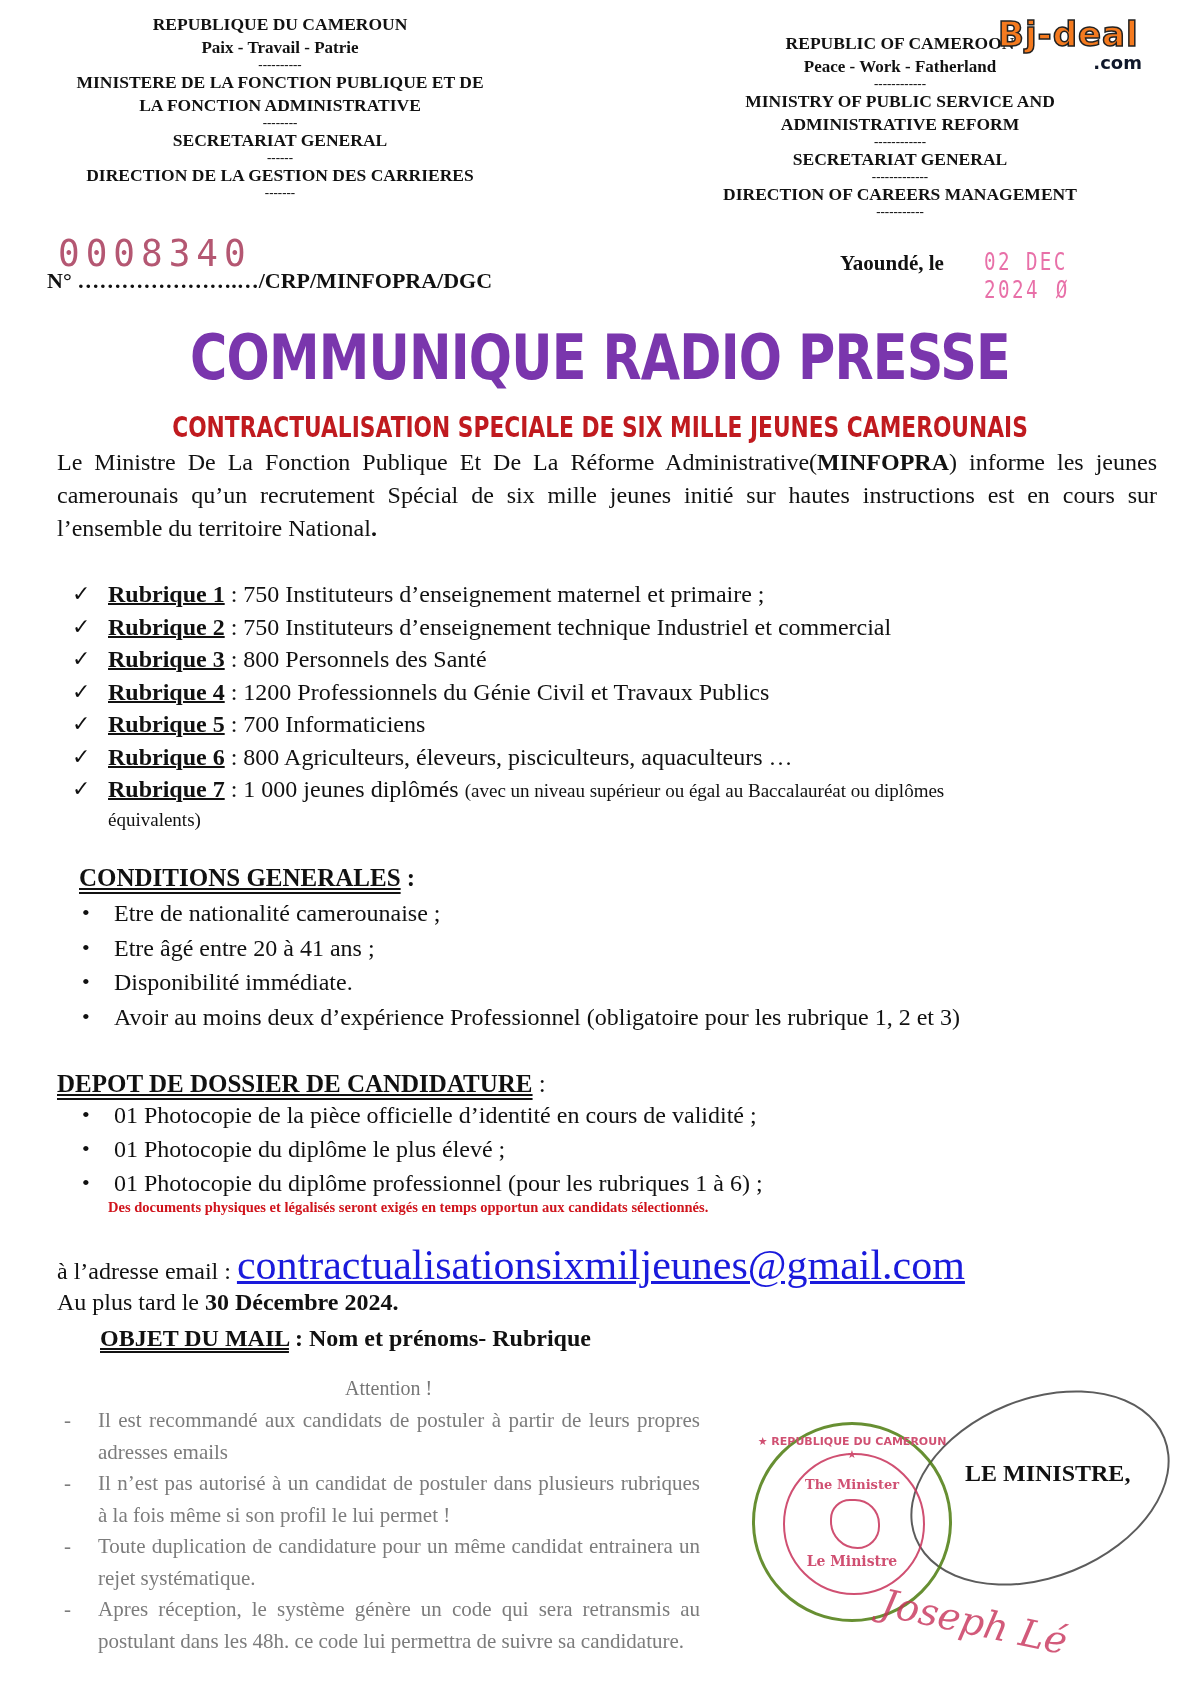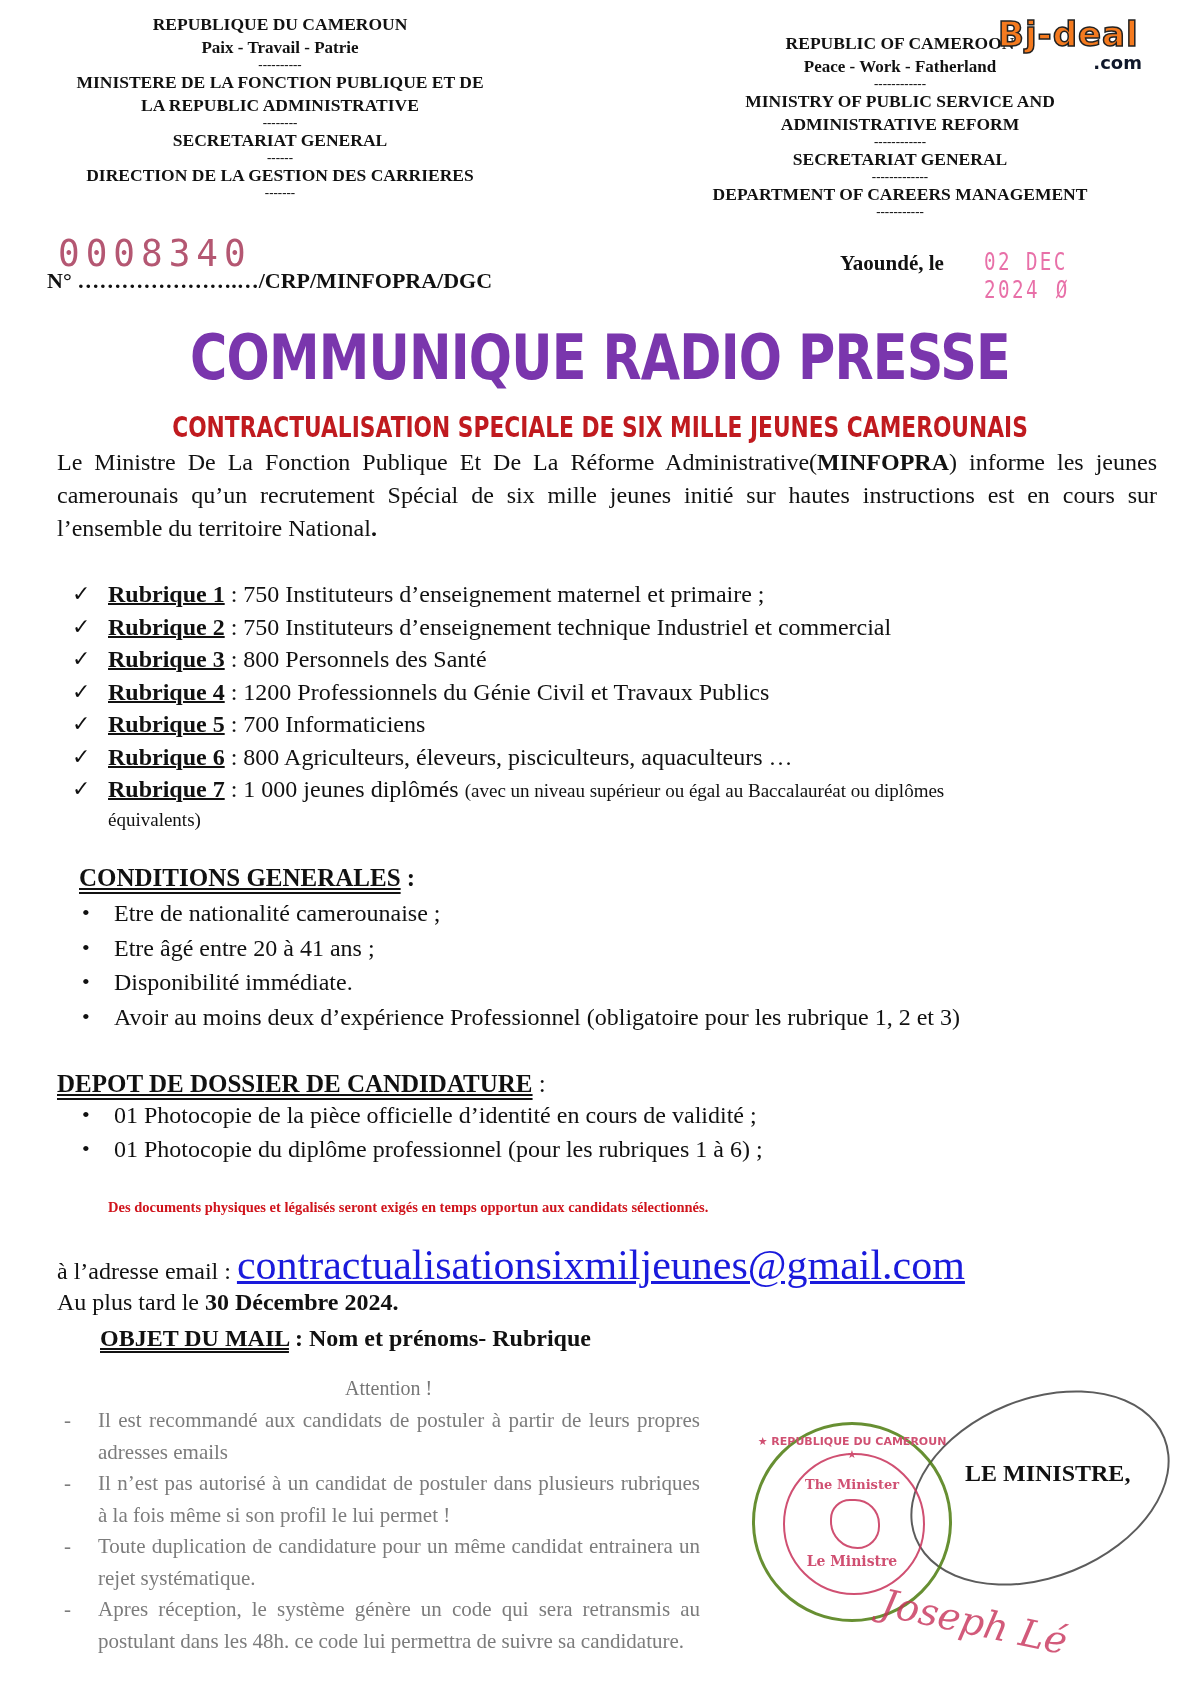"LA REPUBLIC ADMINISTRATIVE" div { text: REPUBLIC -> FONCTION }
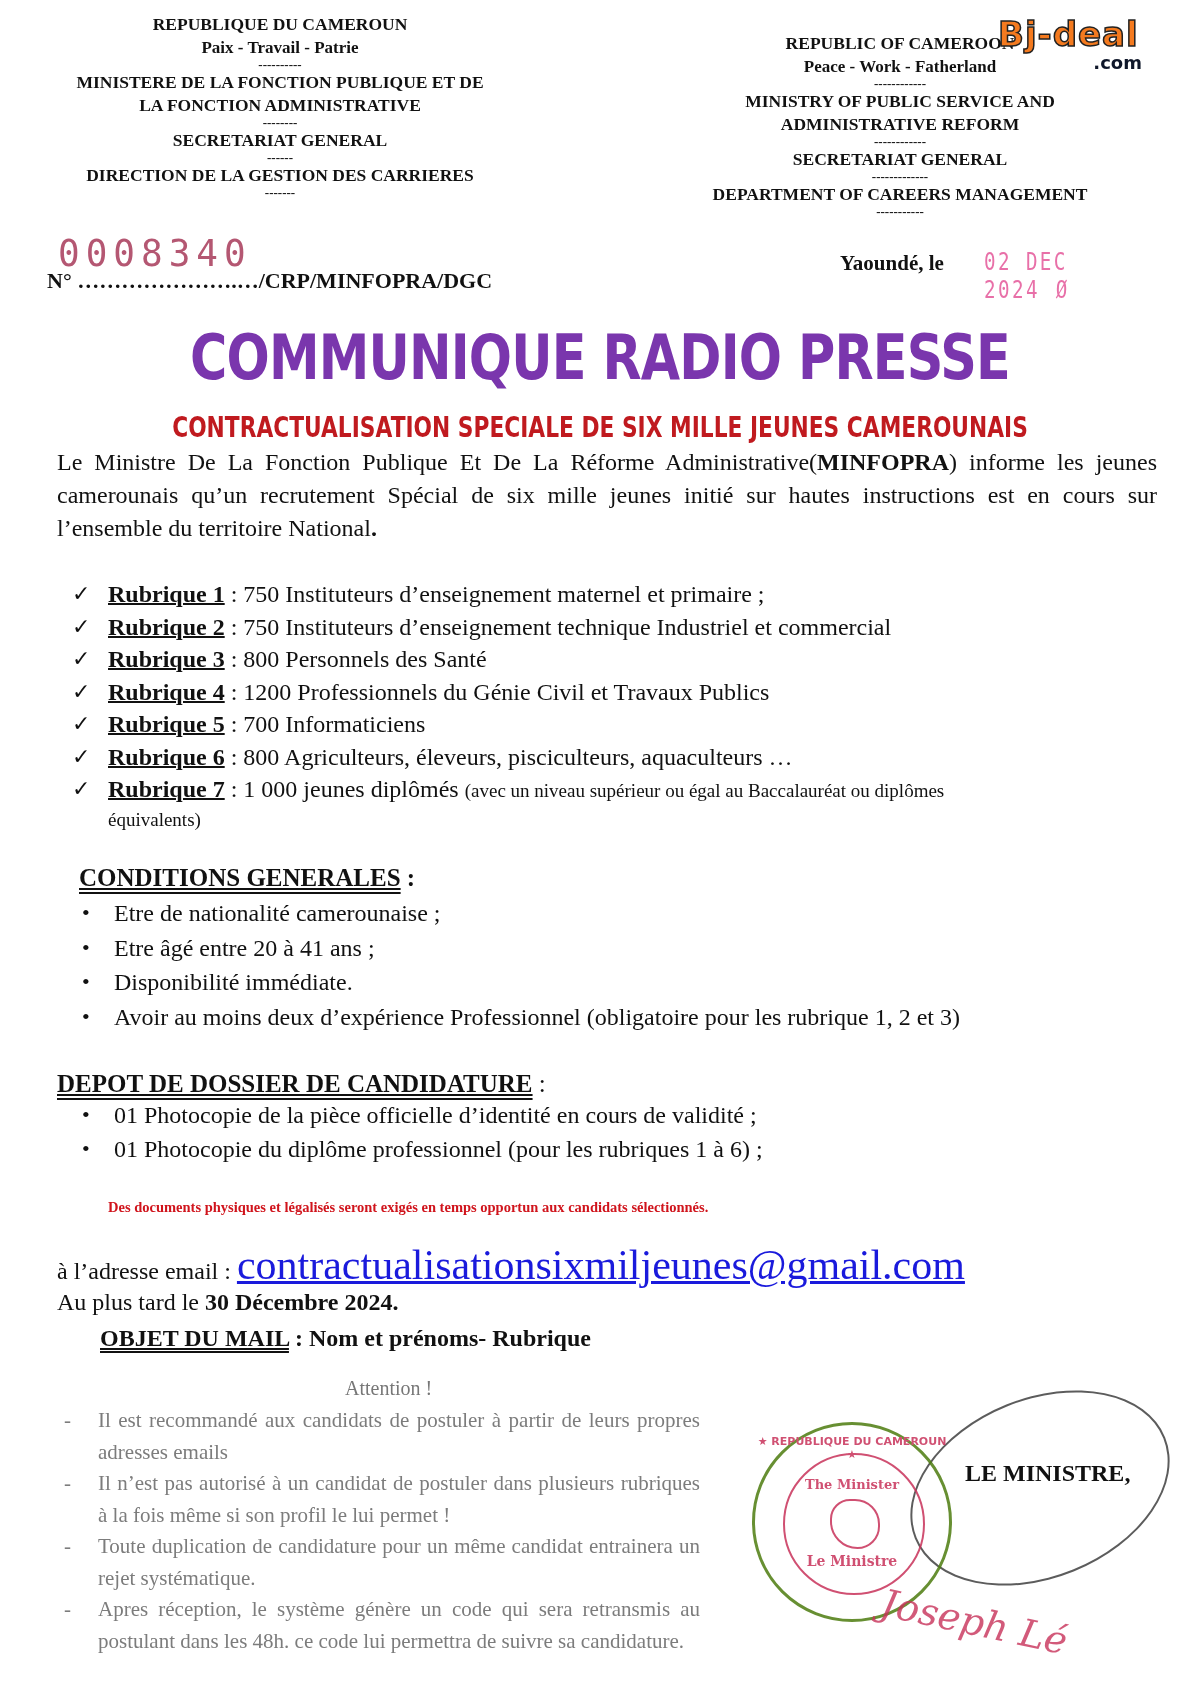"DEPARTMENT OF CAREERS MANAGEMENT" div { text: DEPARTMENT -> DIRECTION }
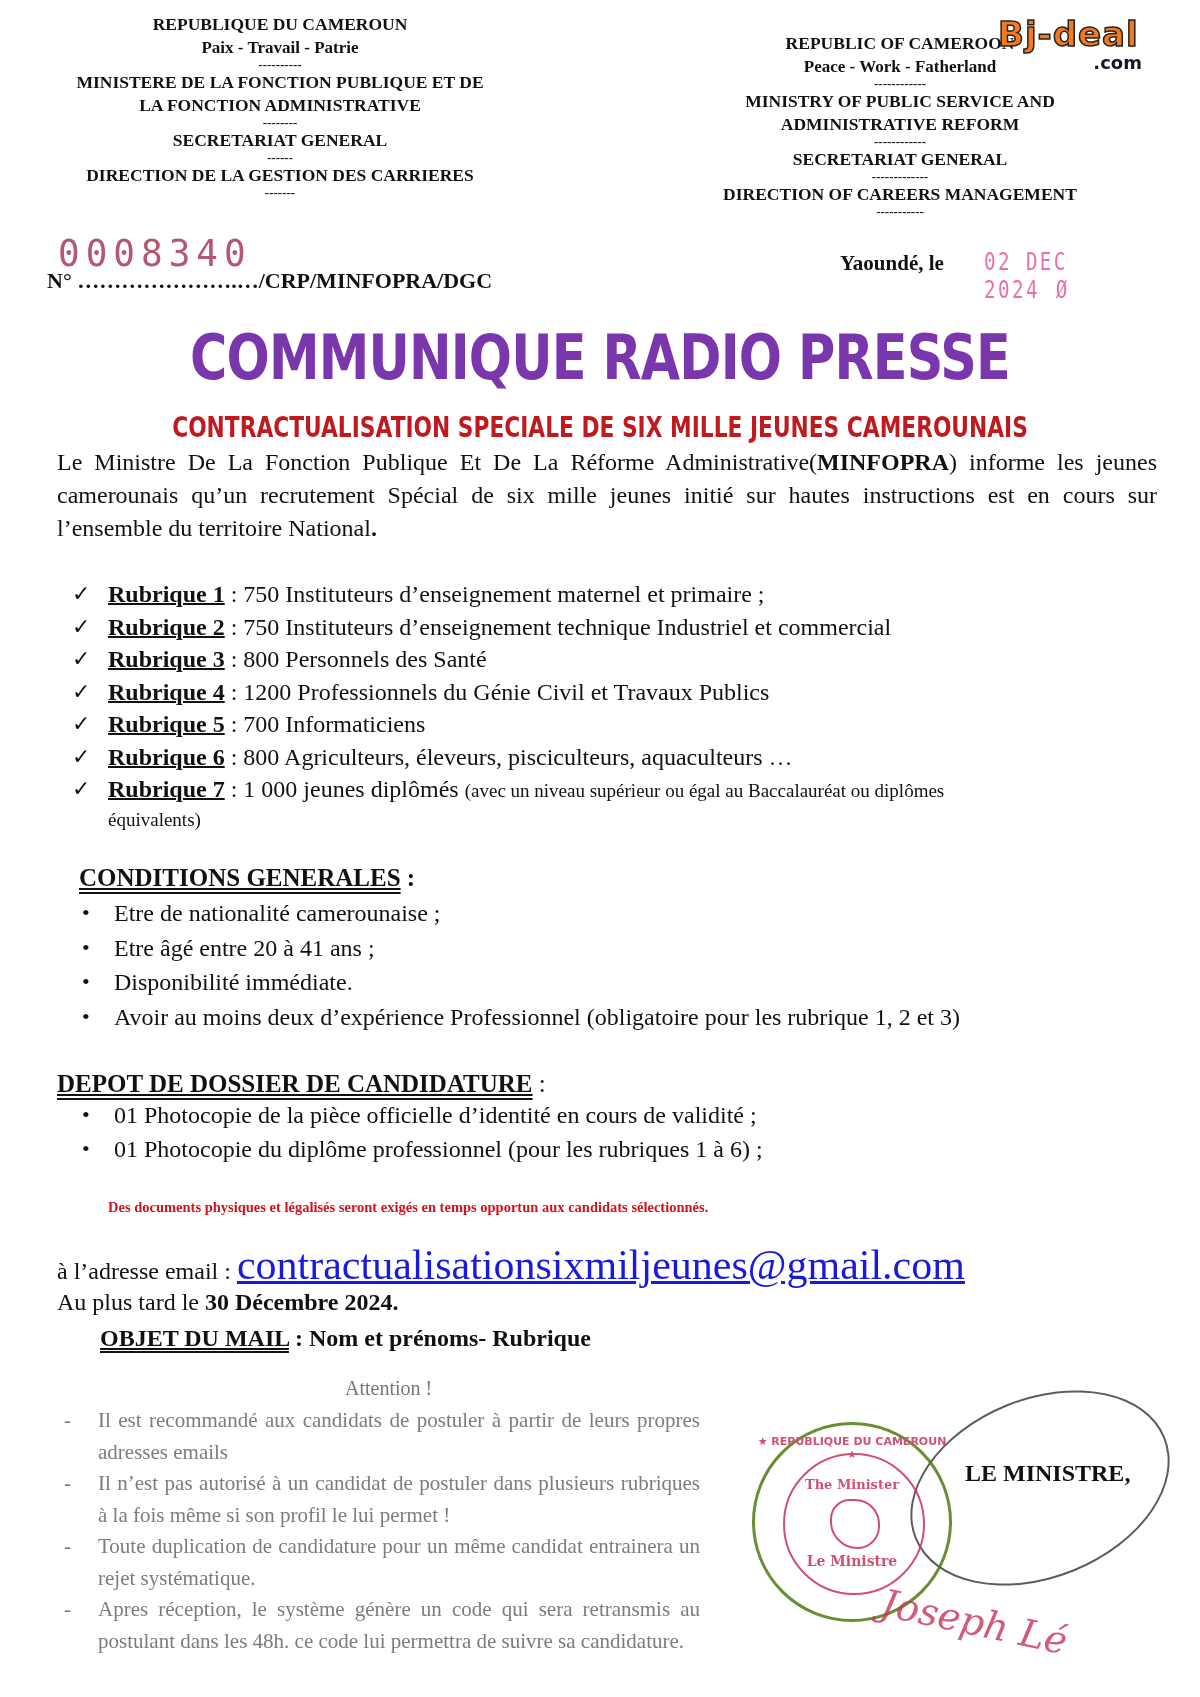"01 Photocopie du diplôme le" li { html: none -> <li>01 Photocopie du diplôme le plus élevé ;</li> }
